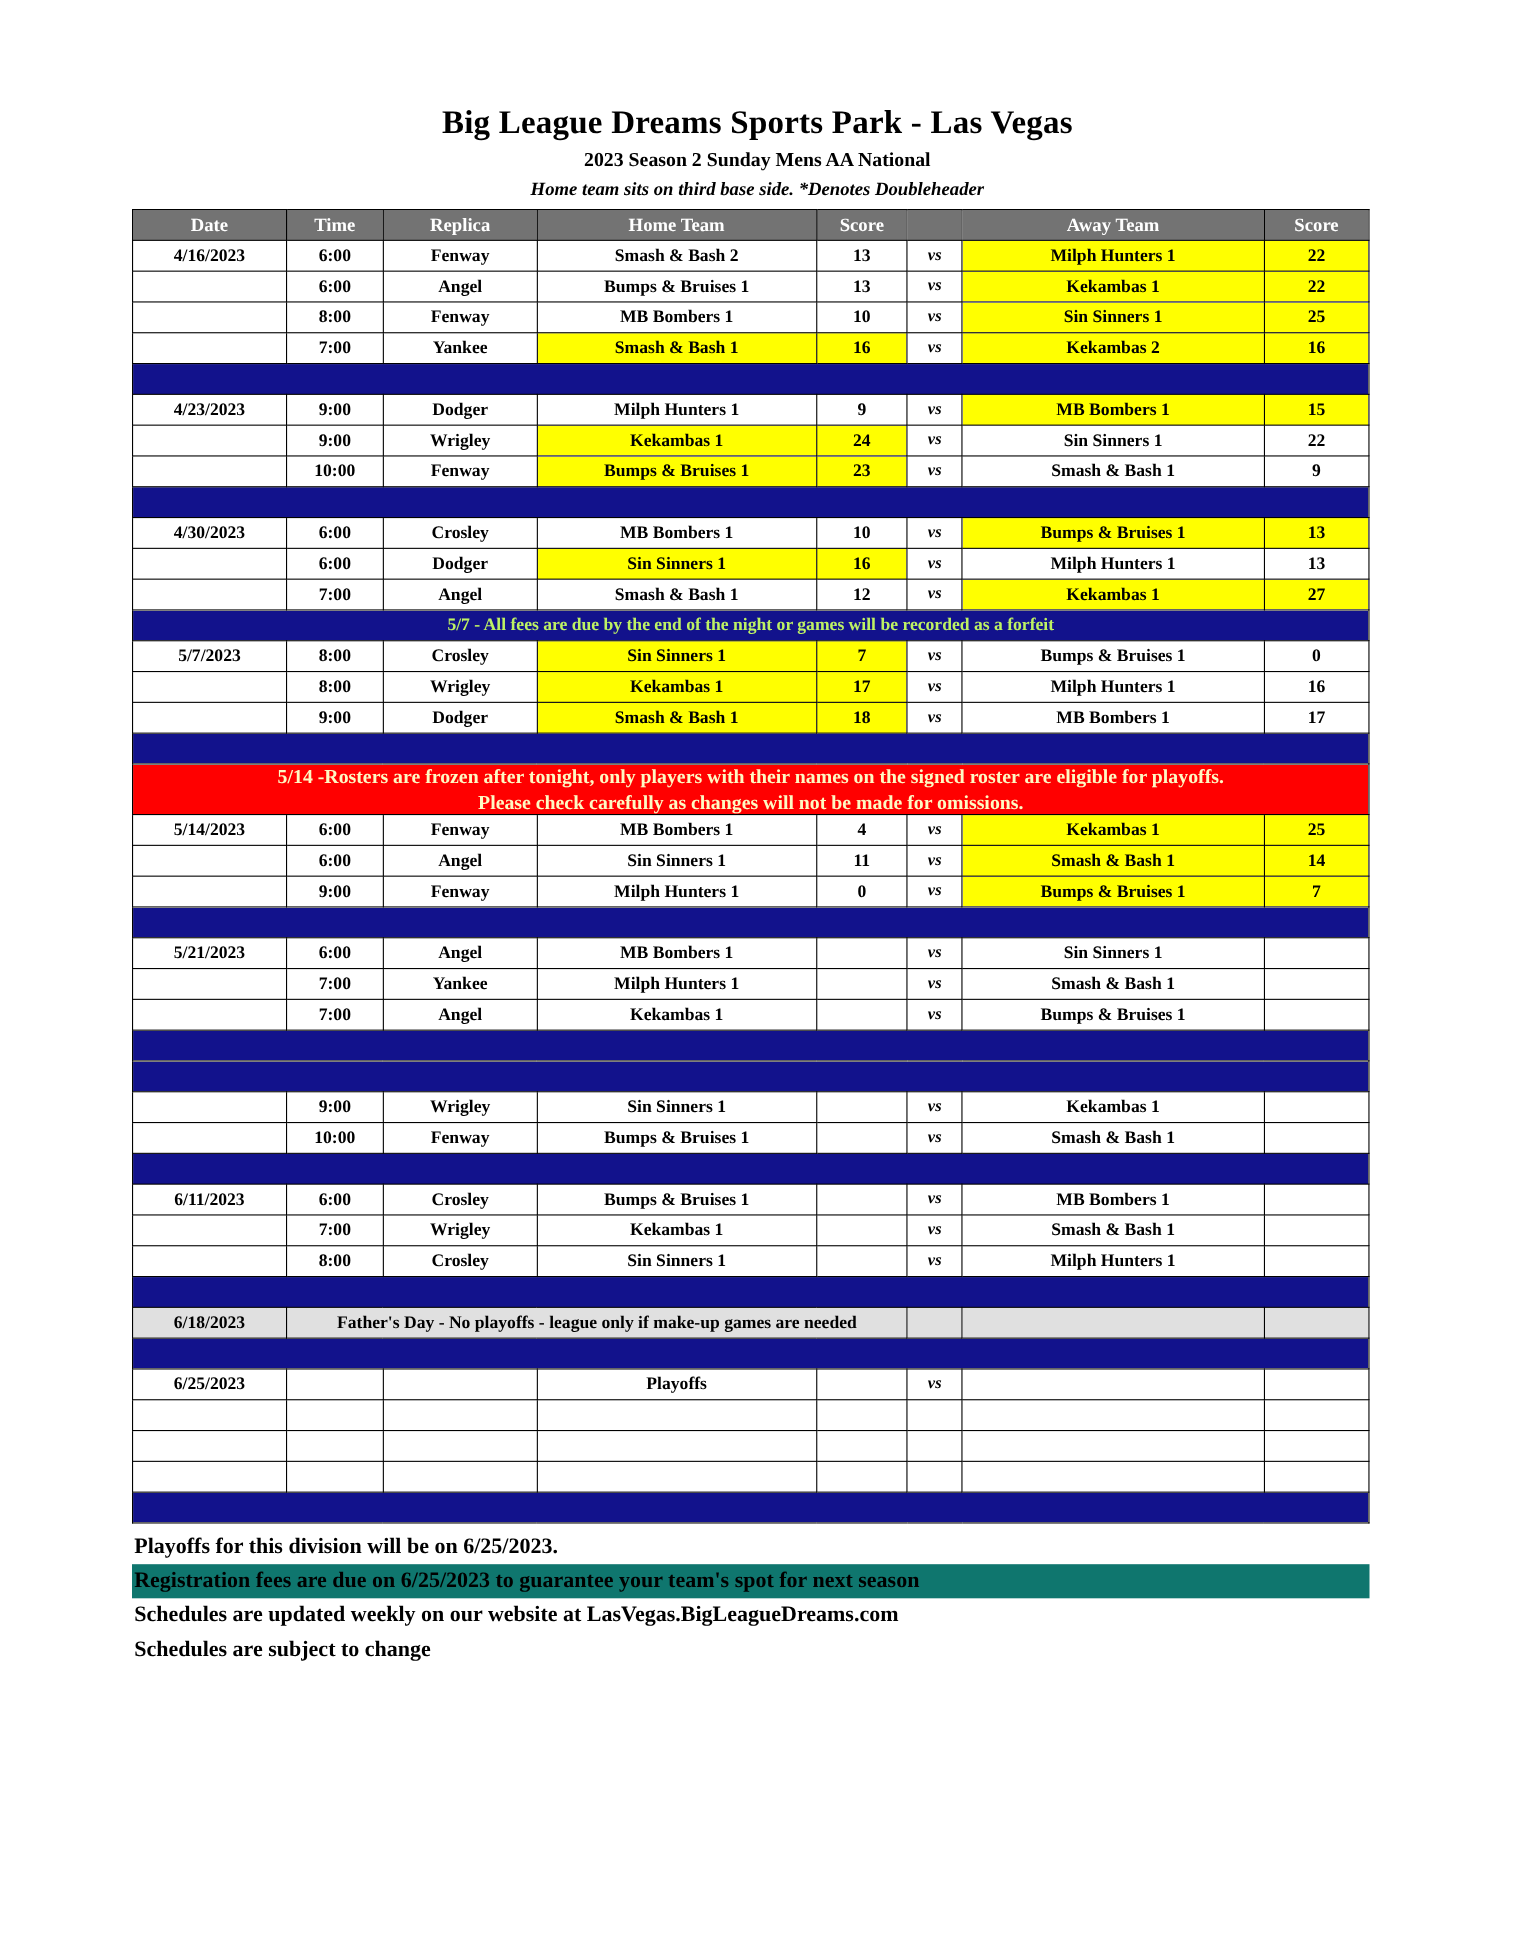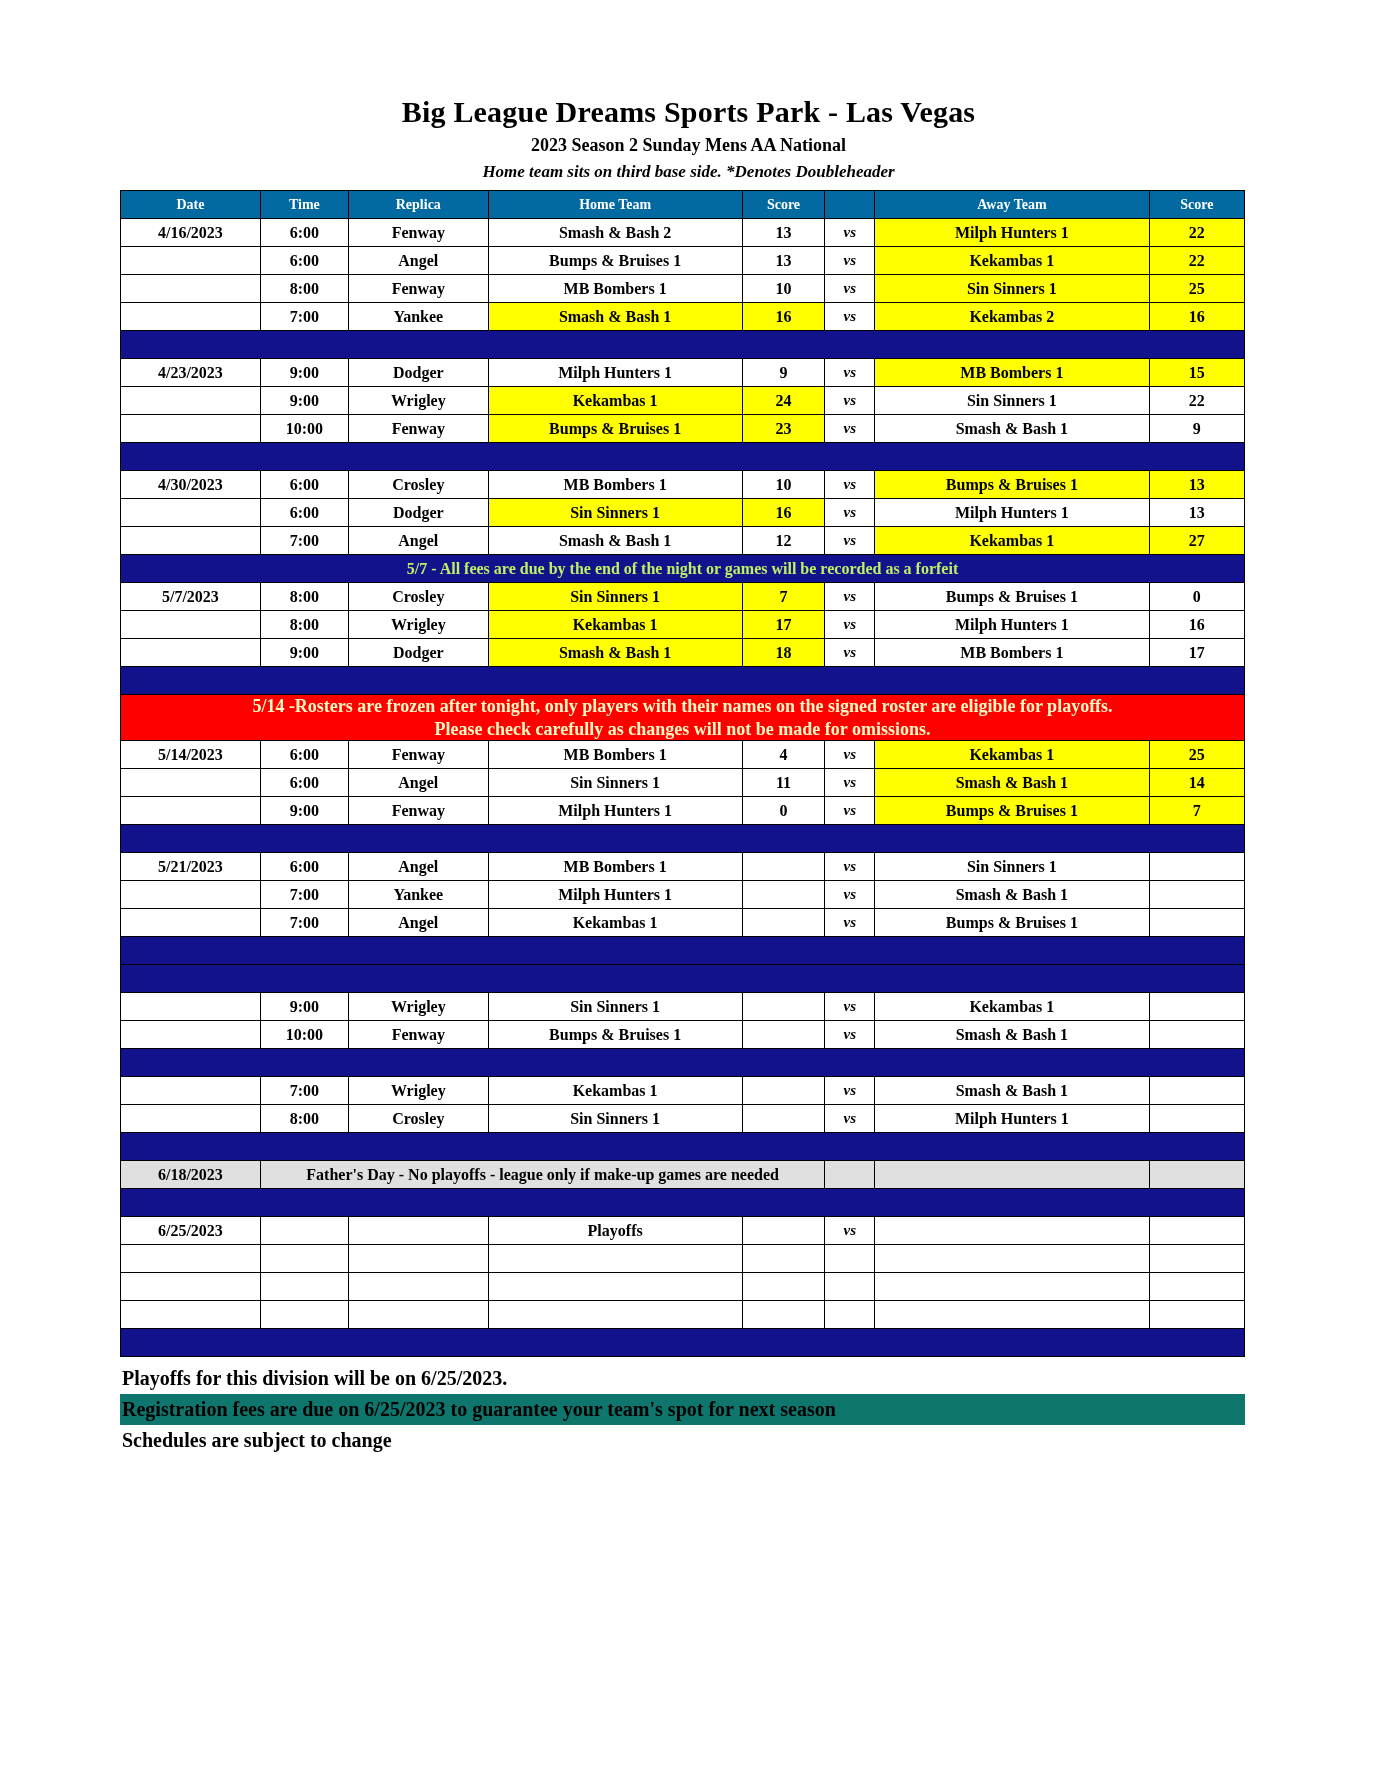"Date" thead th { background: #0369a1 -> #737373; font-size: 14px -> 17px }
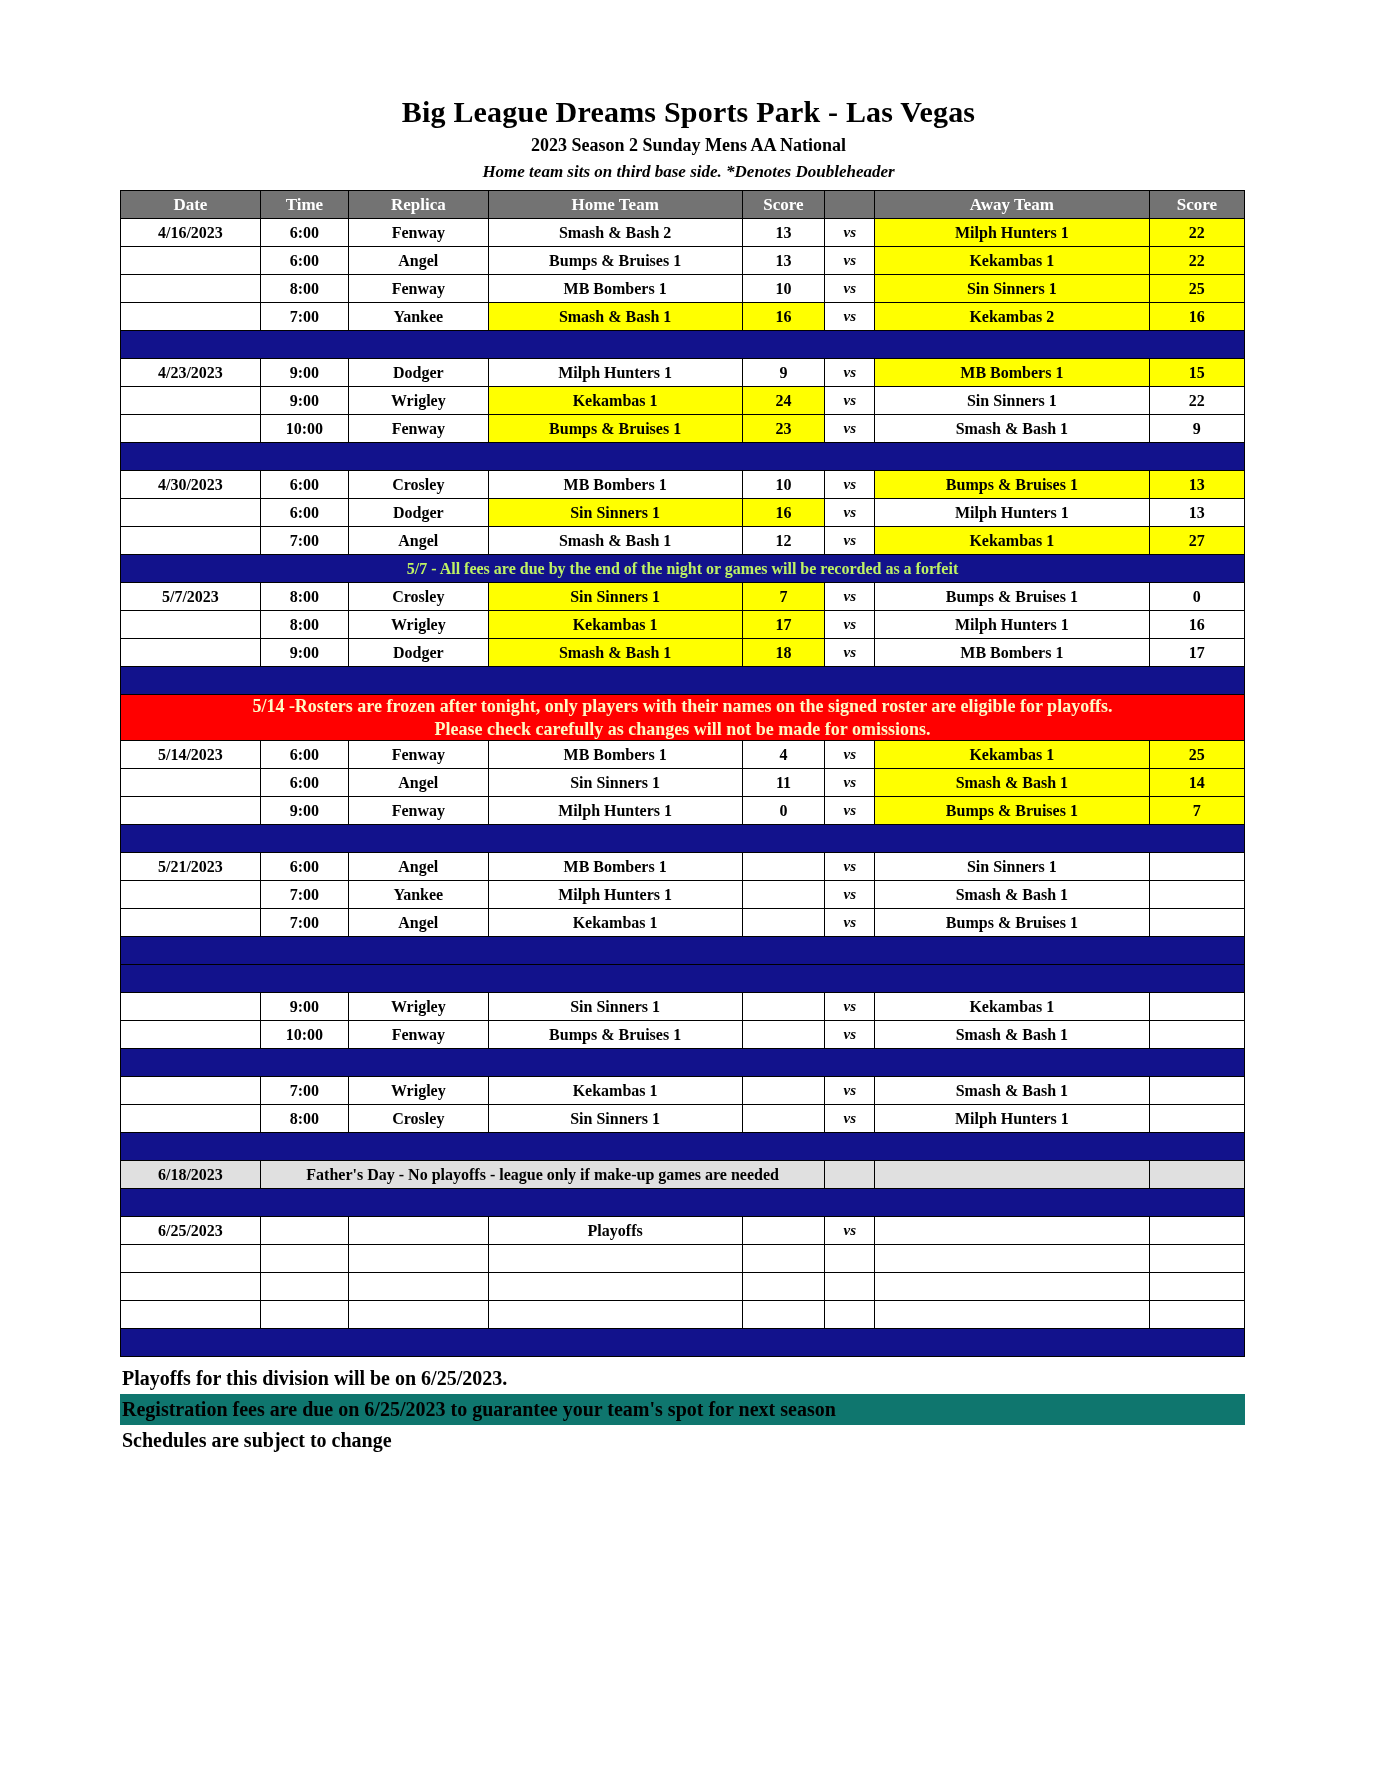"6/11/2023" tr { html: none -> <tr> <td>6/11/2023</td> <td>6:00</td> <td>Crosley</td> <td>Bumps &amp; Bruises 1</td> <td></td> <td>vs</td> <td>MB Bombers 1</td> <td></td> </tr> }
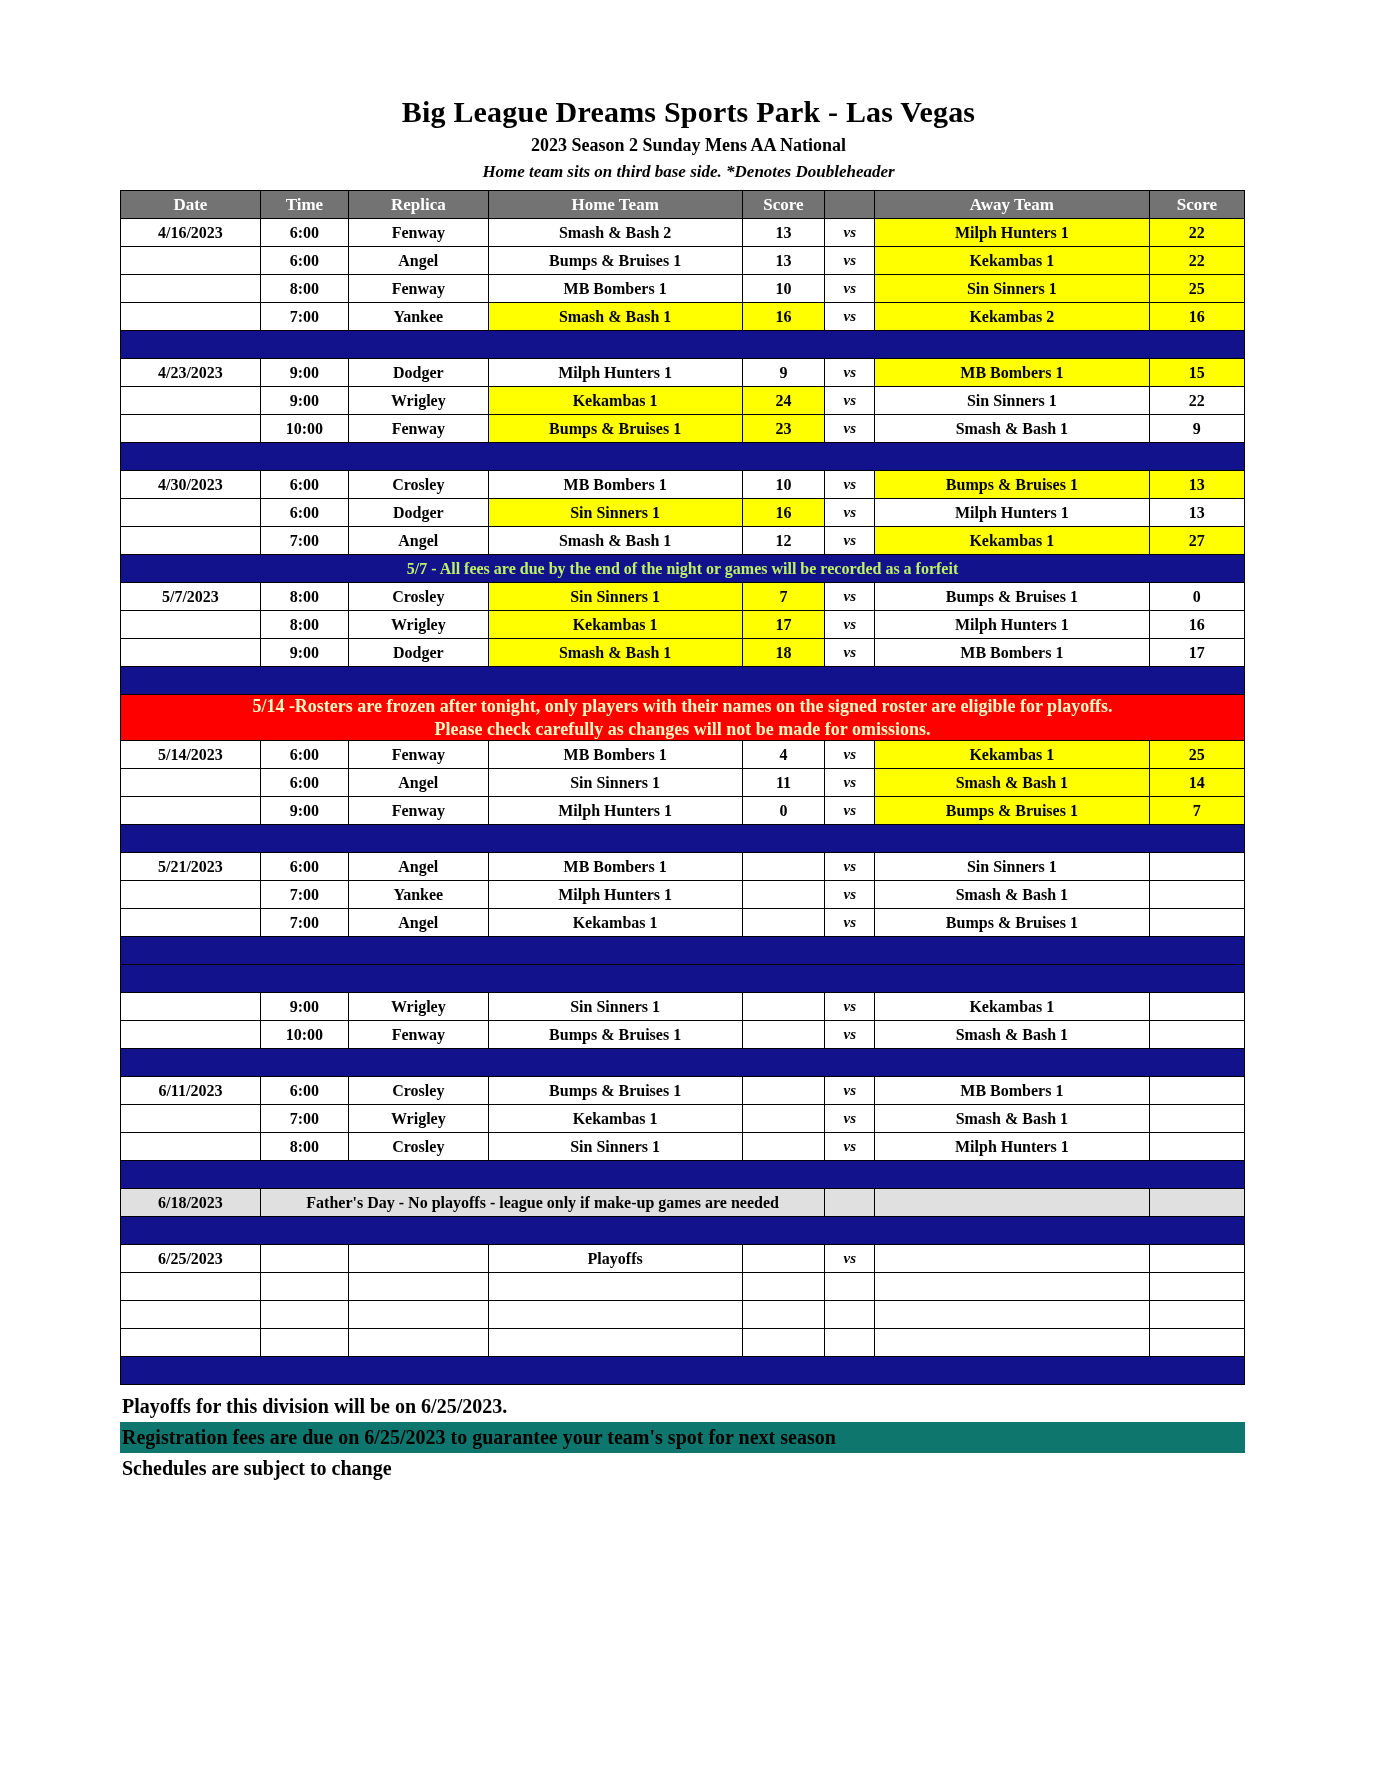"Schedules are updated weekly on" div { html: none -> <div>Schedules are updated weekly on our website at LasVegas.BigLeagueDreams.com</div> }
